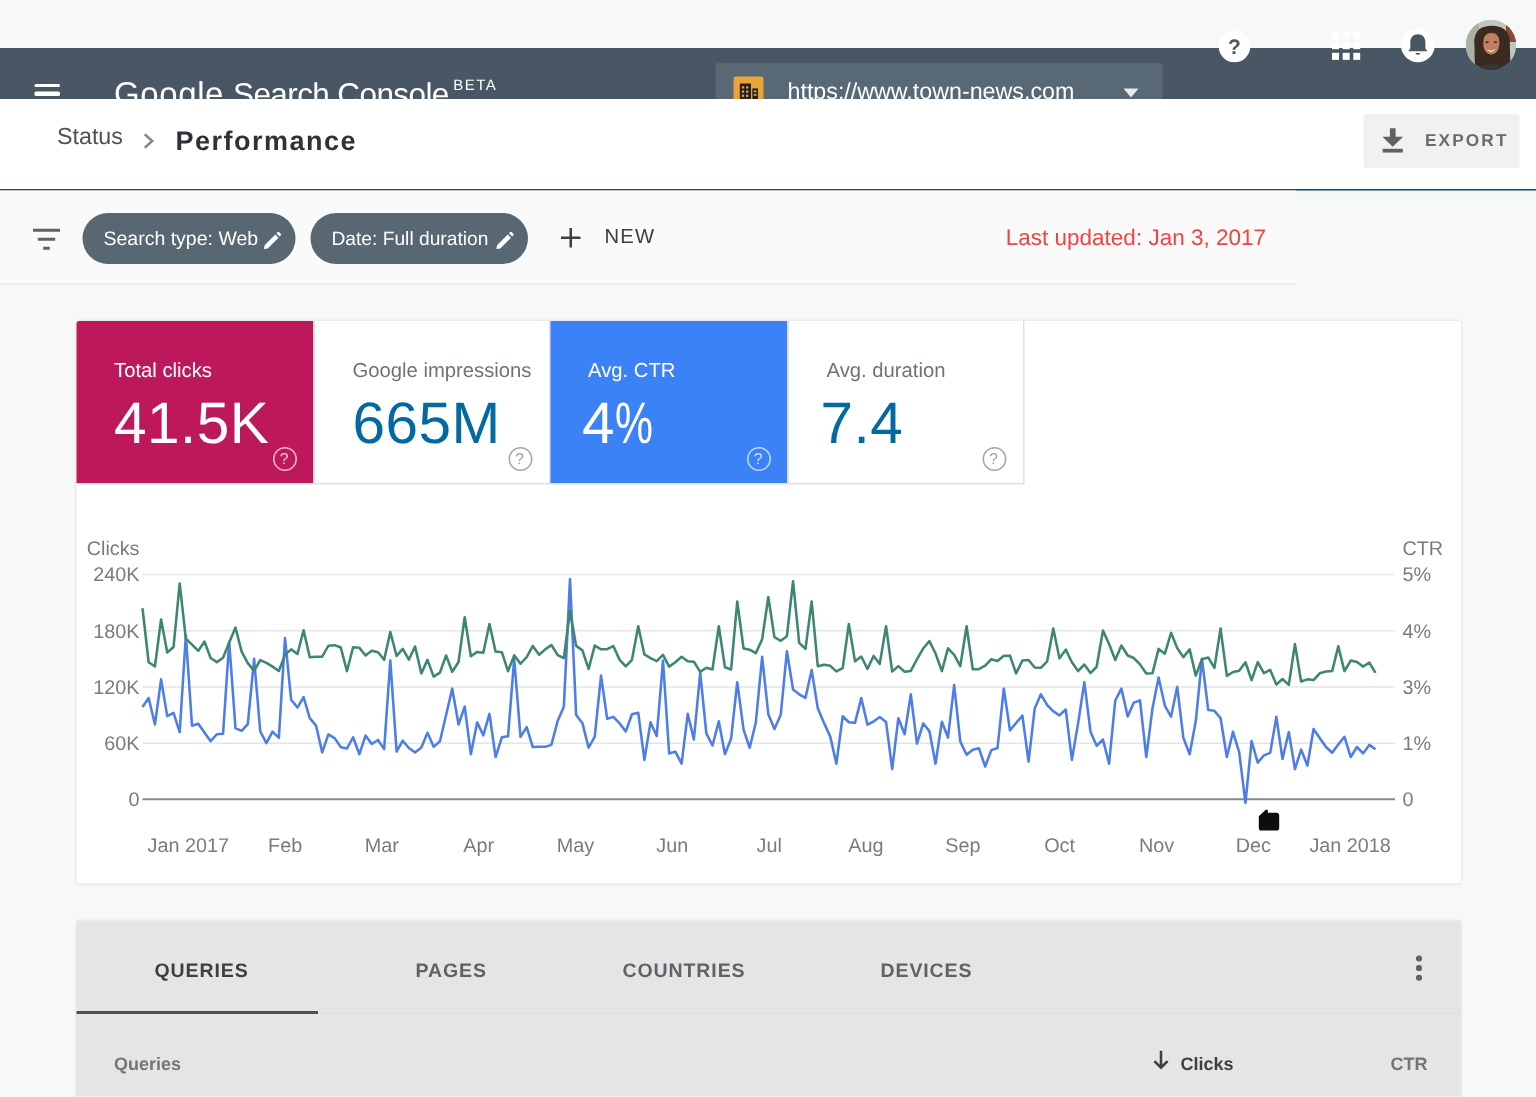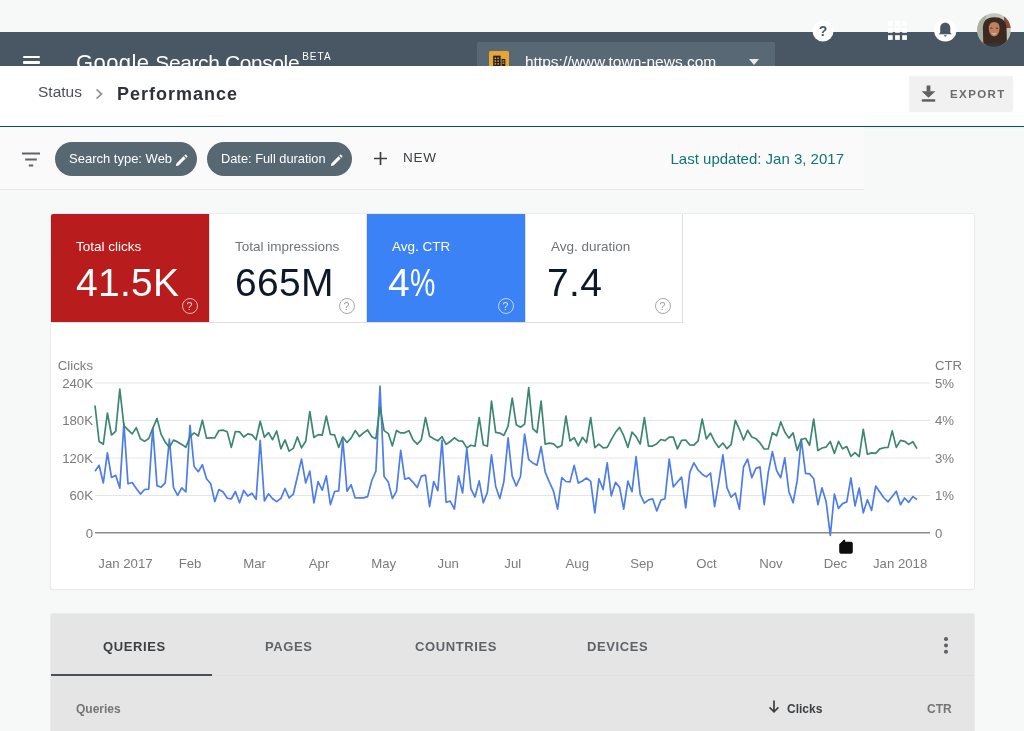"Last updated: Jan 3, 2017" #lastupd { color: #0f766e -> #ef4444 }
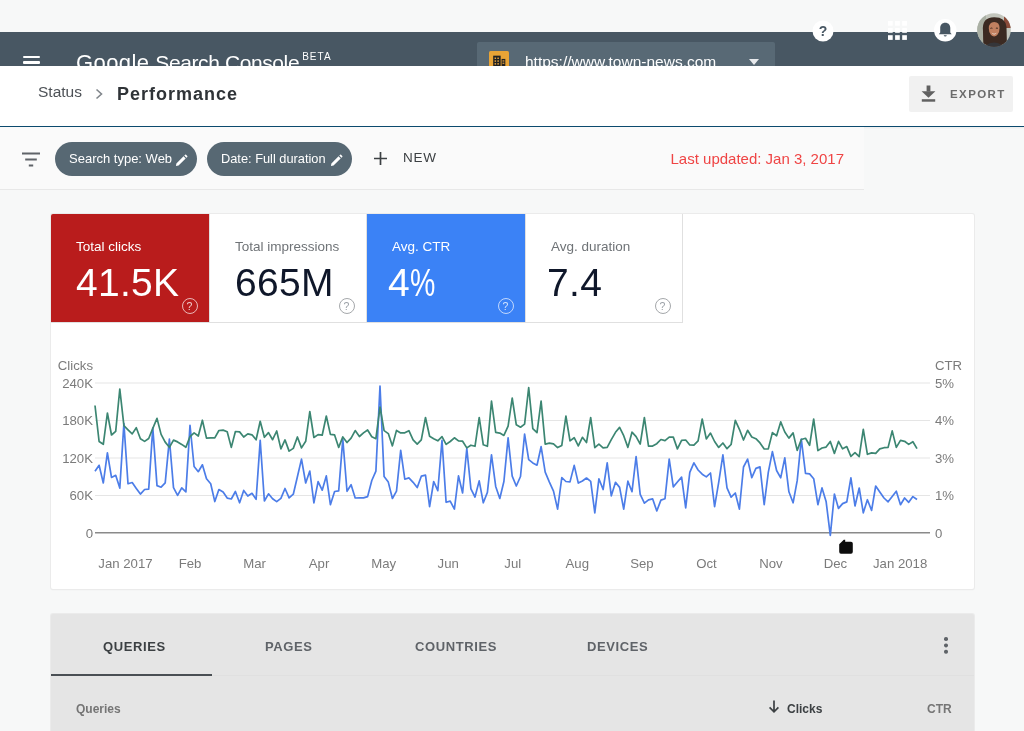"Total clicks" #tile1 { background: #b91c1c -> #be185d }
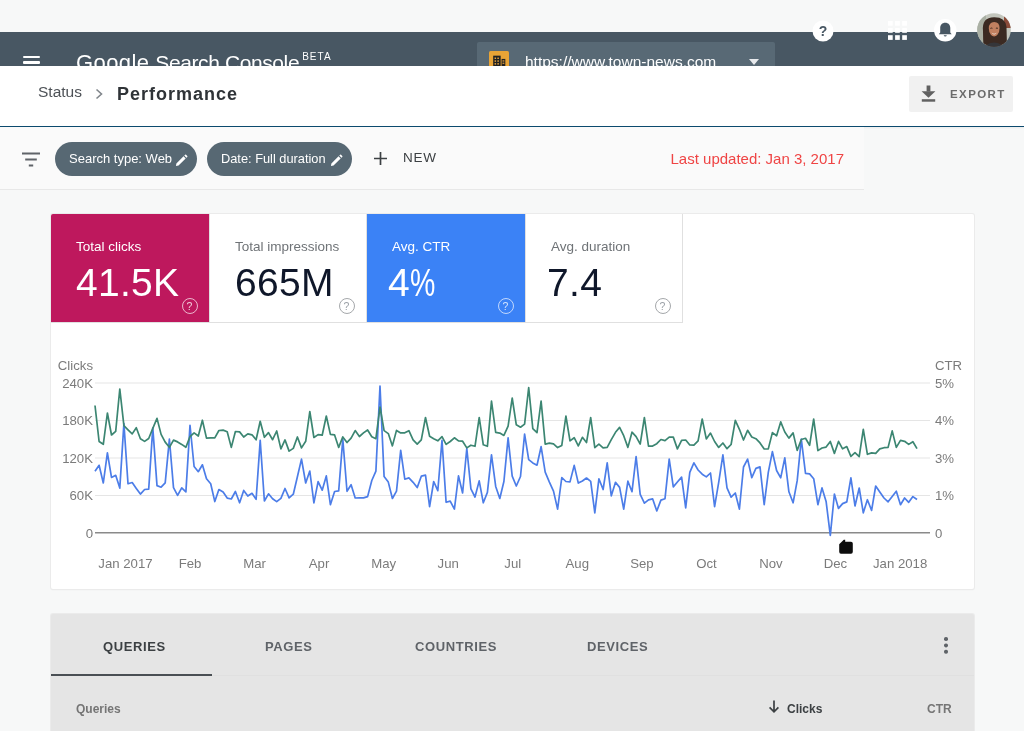"Total impressions" div.lbl { text: Total -> Google }
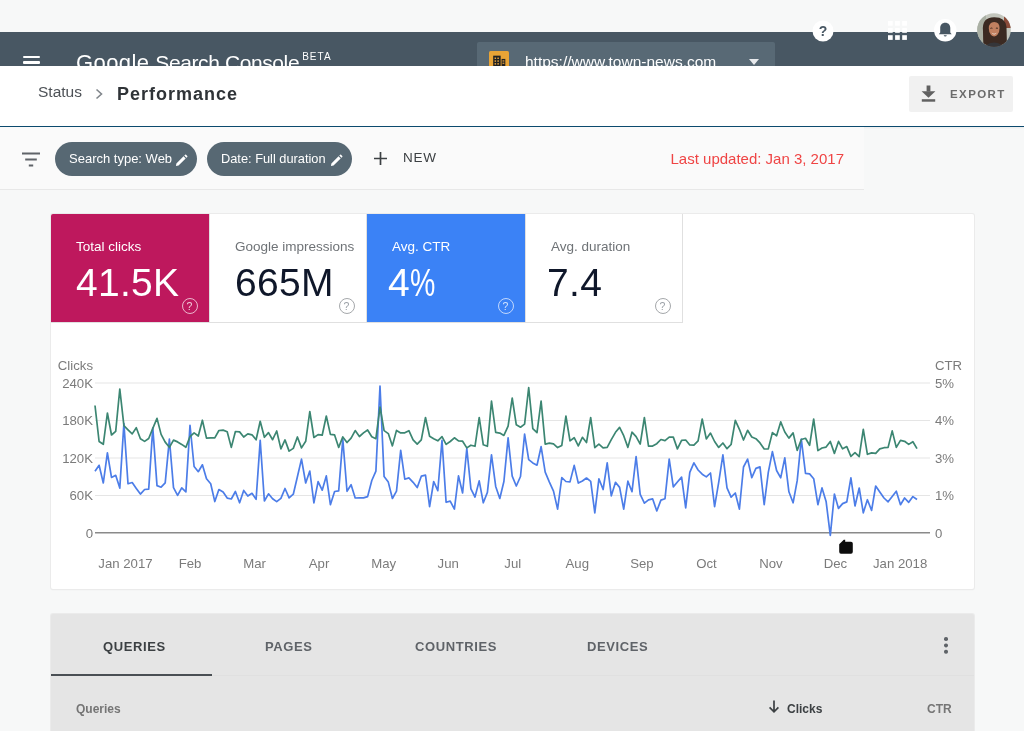"665M" .twht .val { color: #0f172a -> #0369a1 }
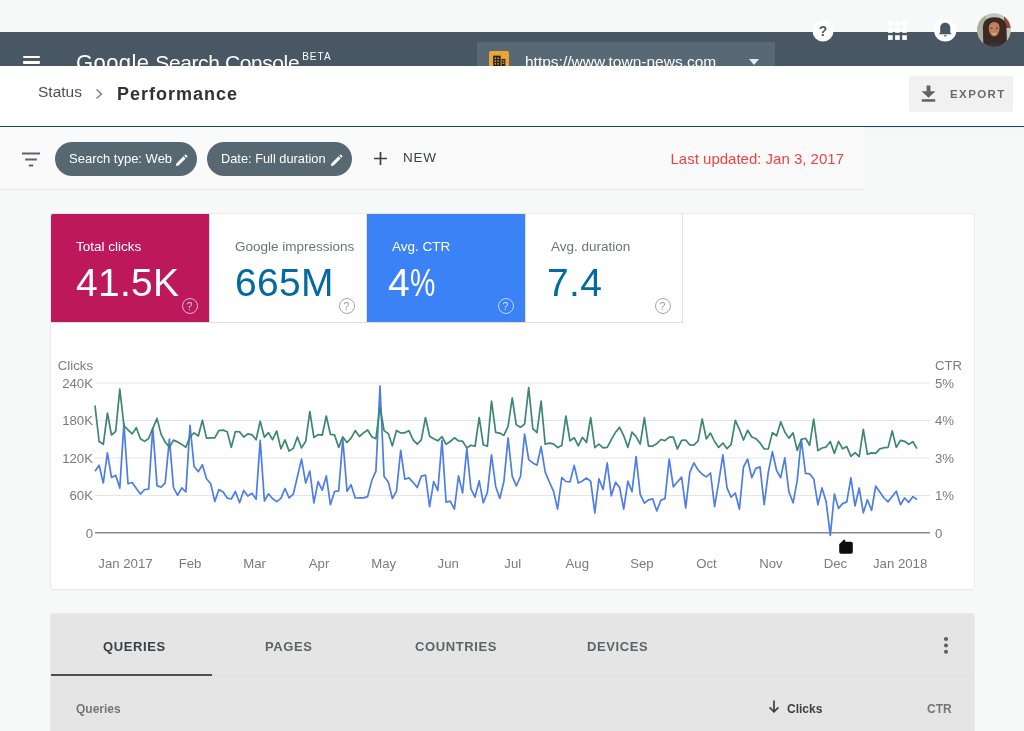"PAGES" div.abs { left: 214px -> 226px }
